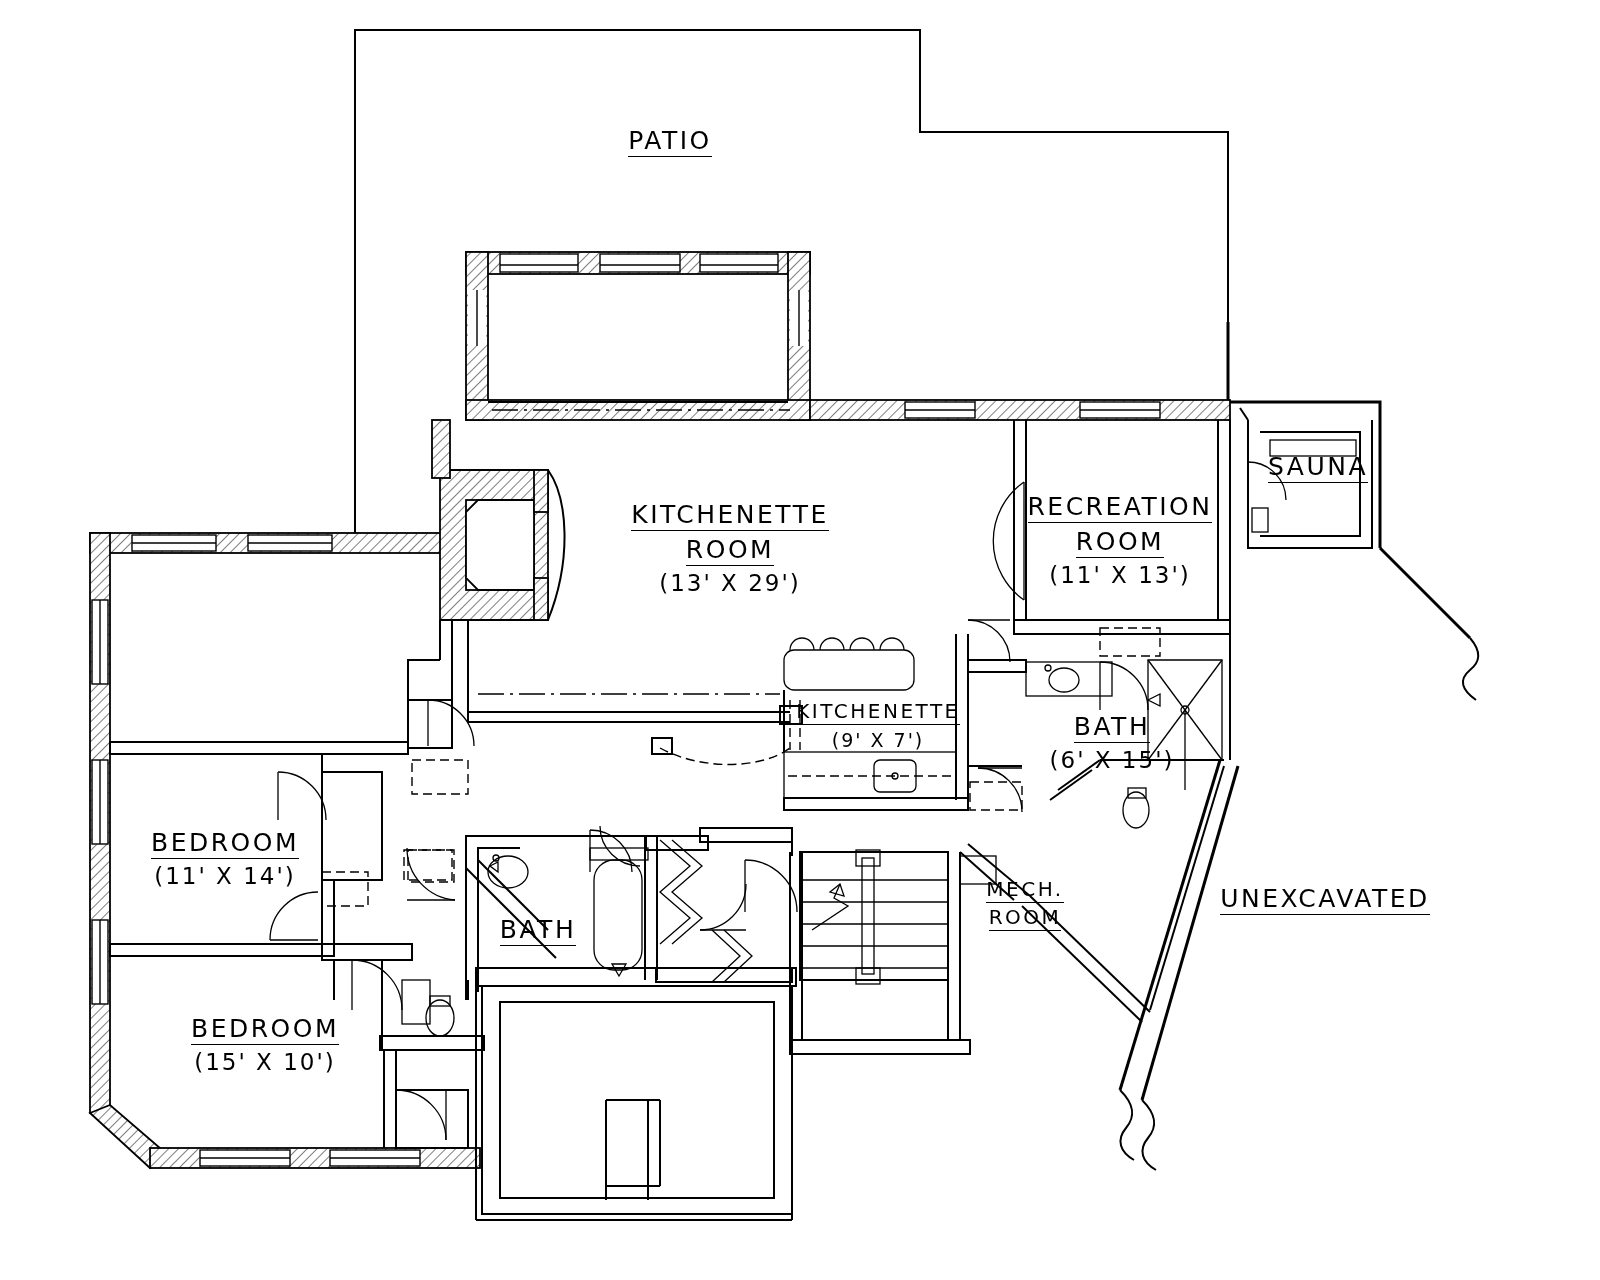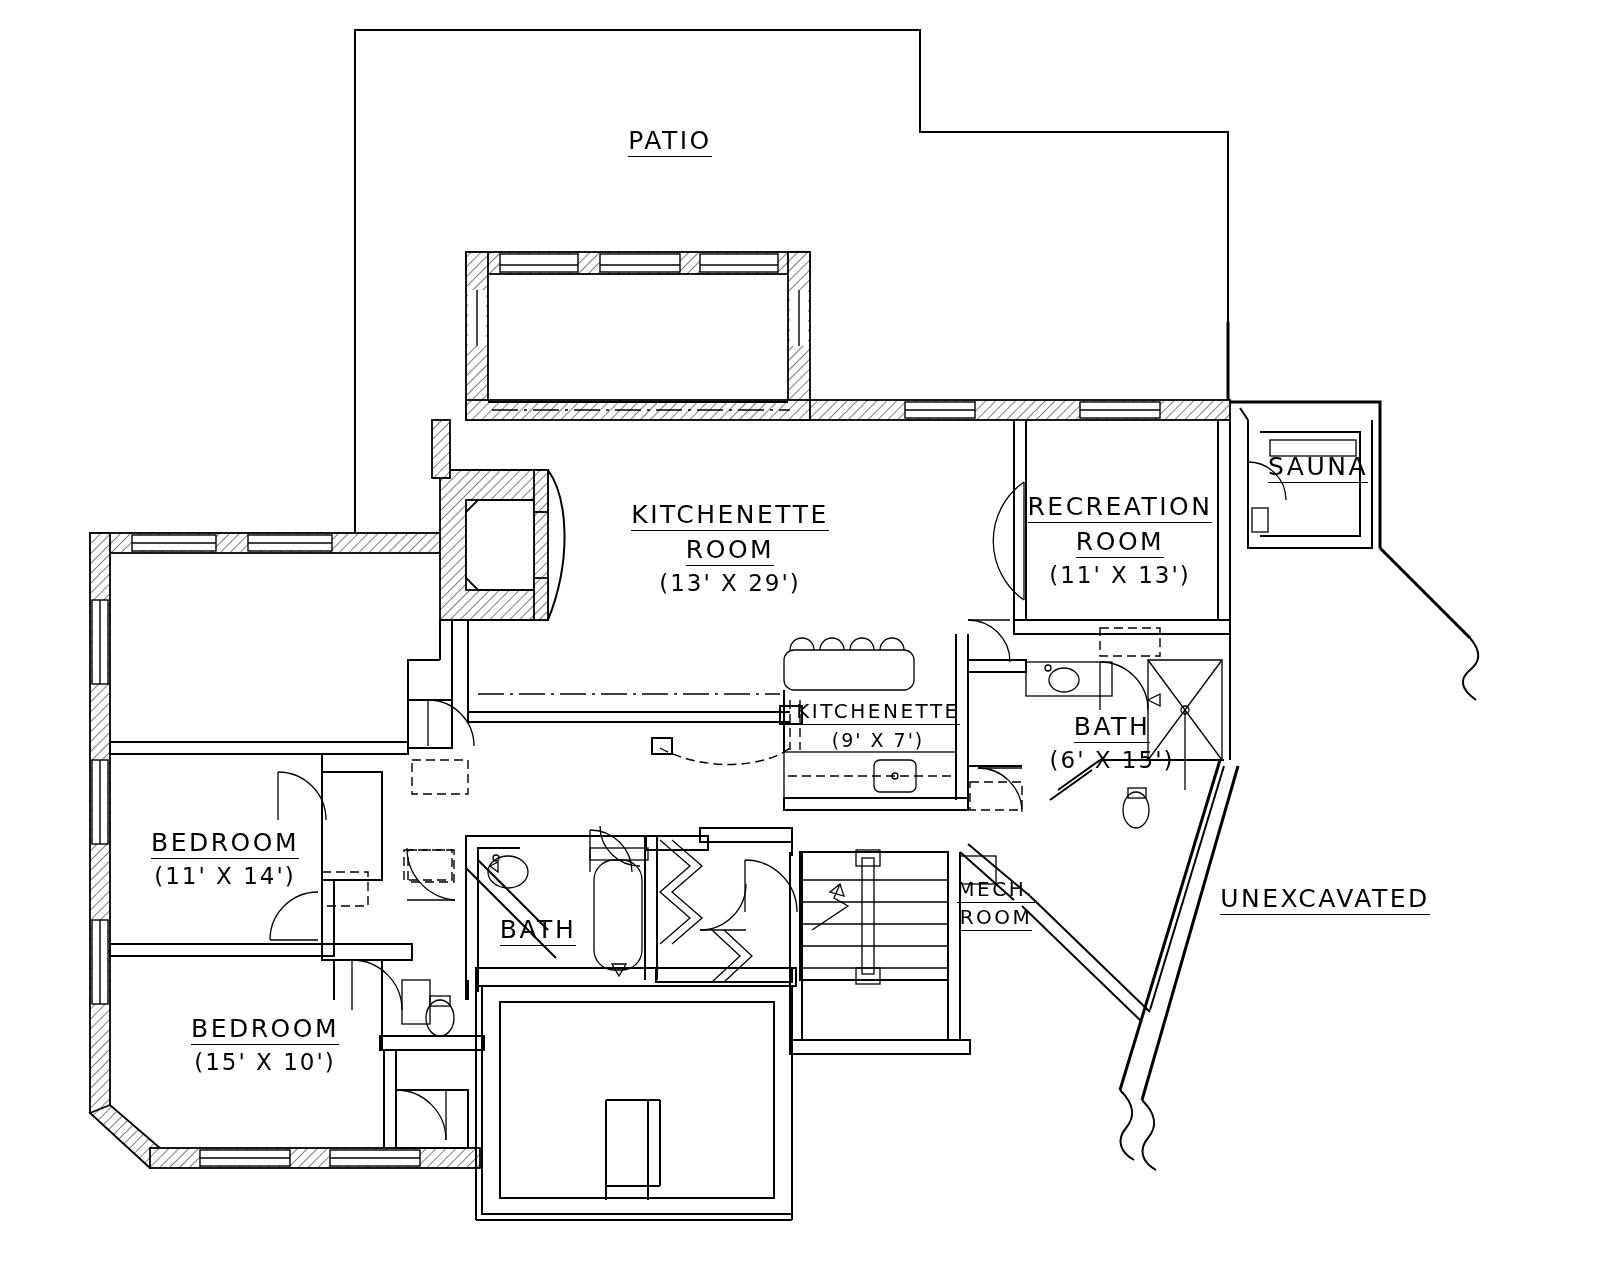"MECH." div.room-label { left: 908px -> 960px; padding-left: 23px -> none }
